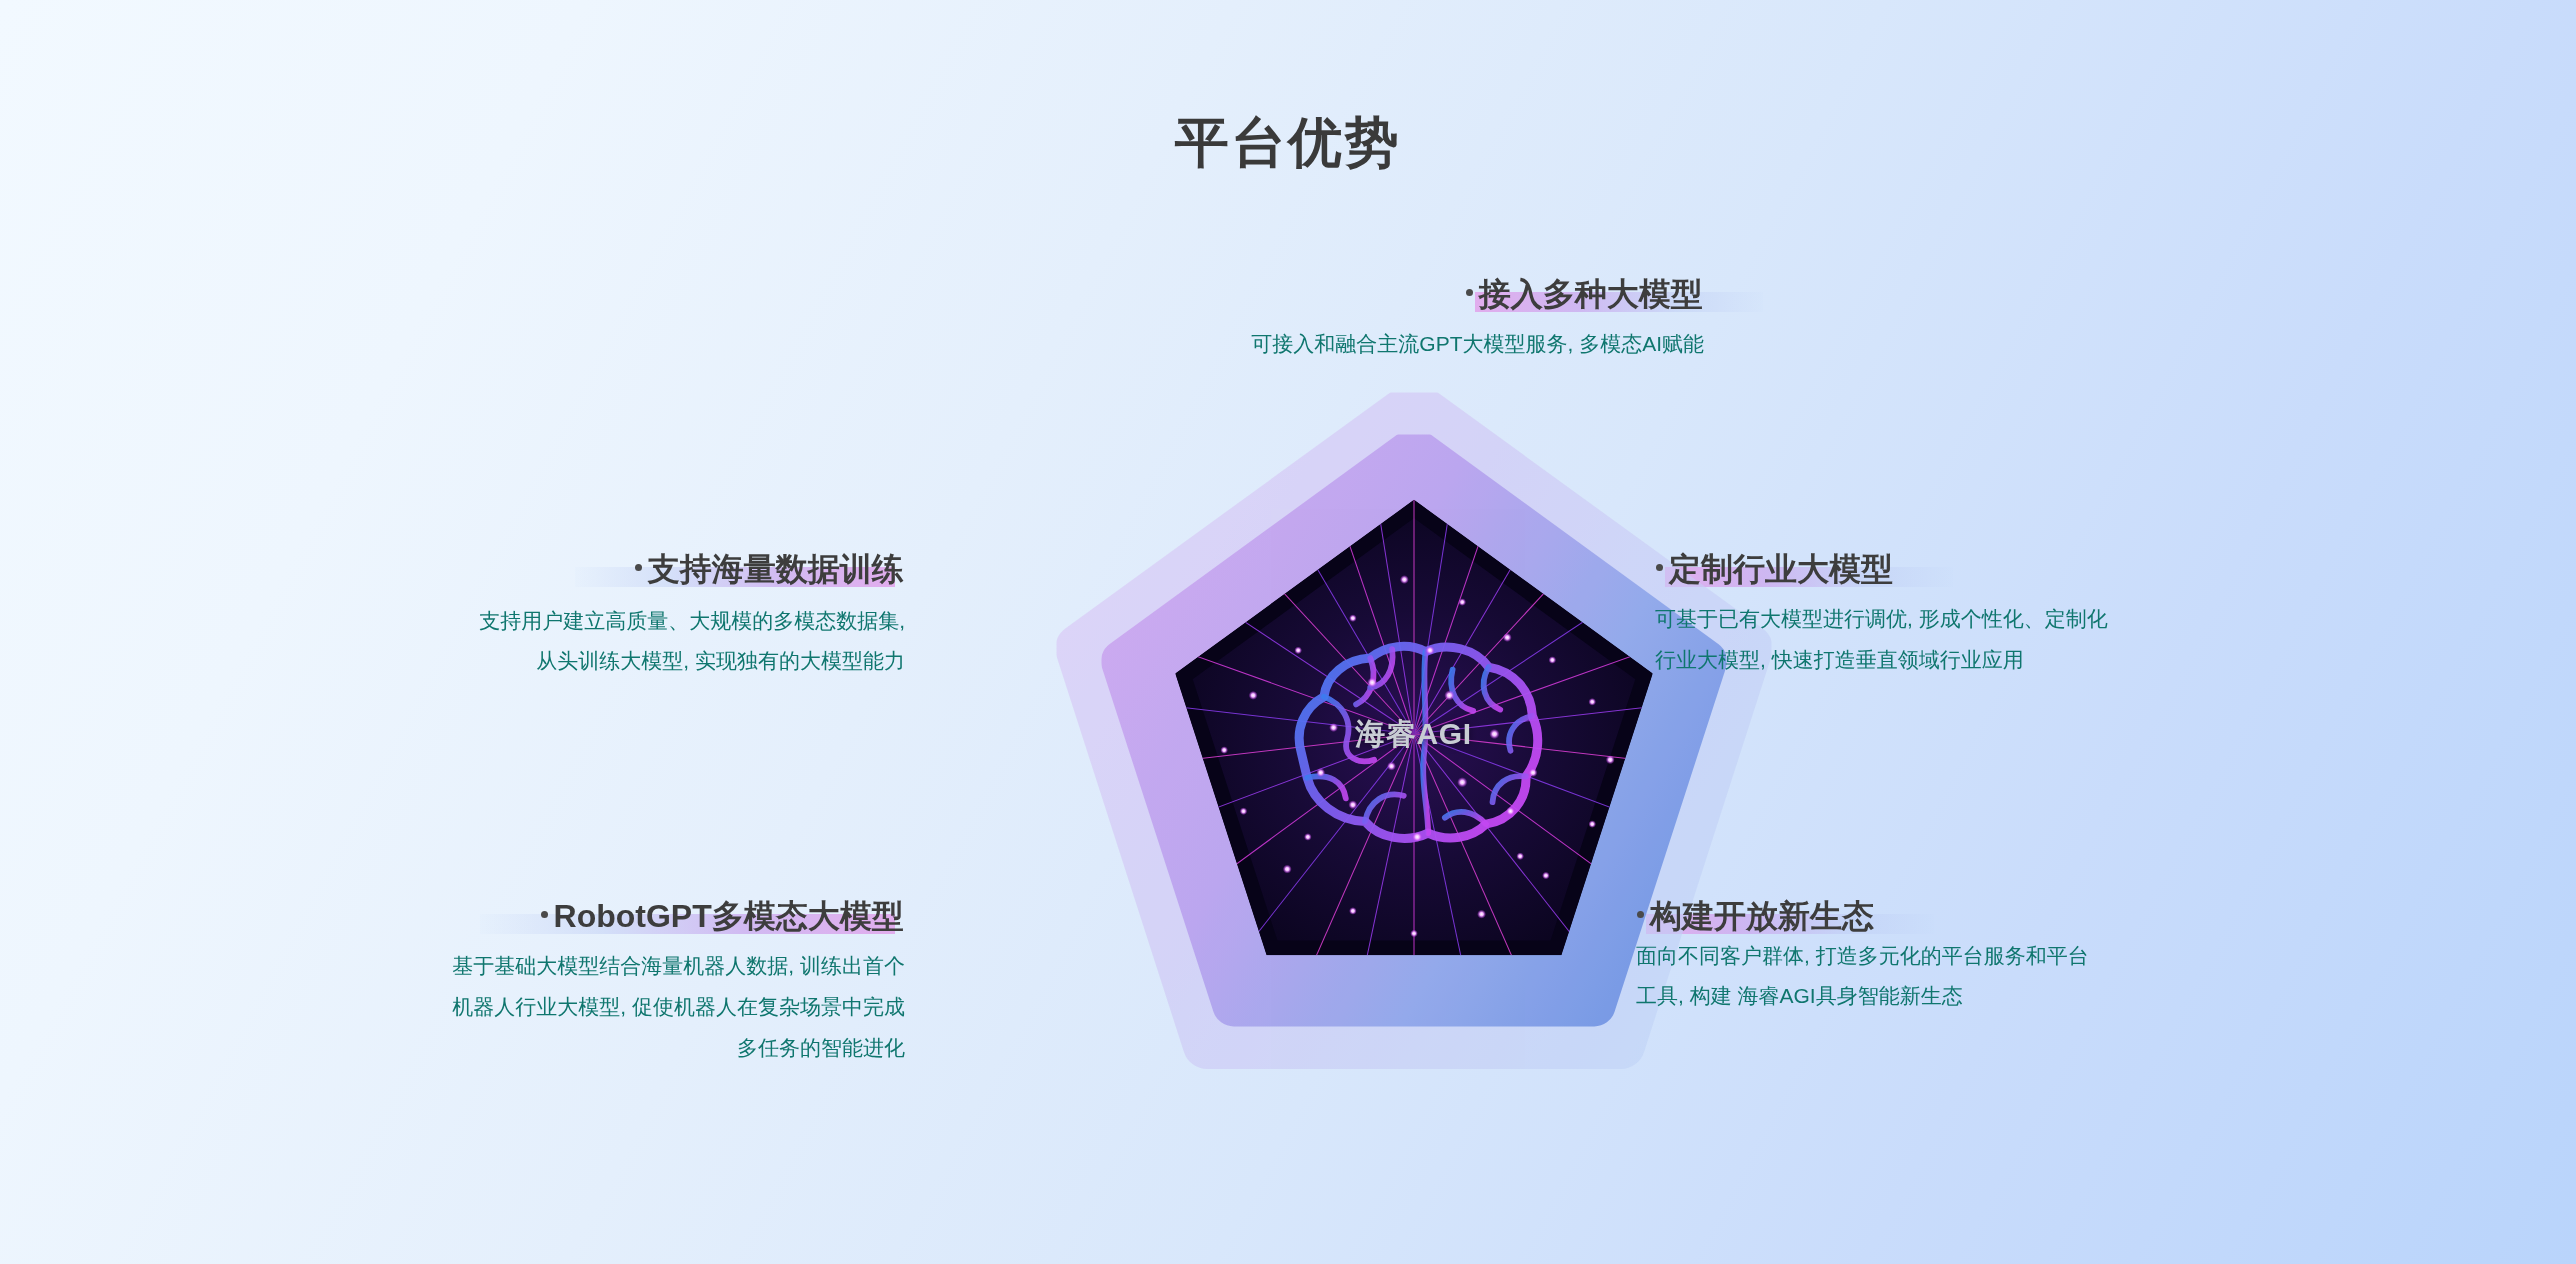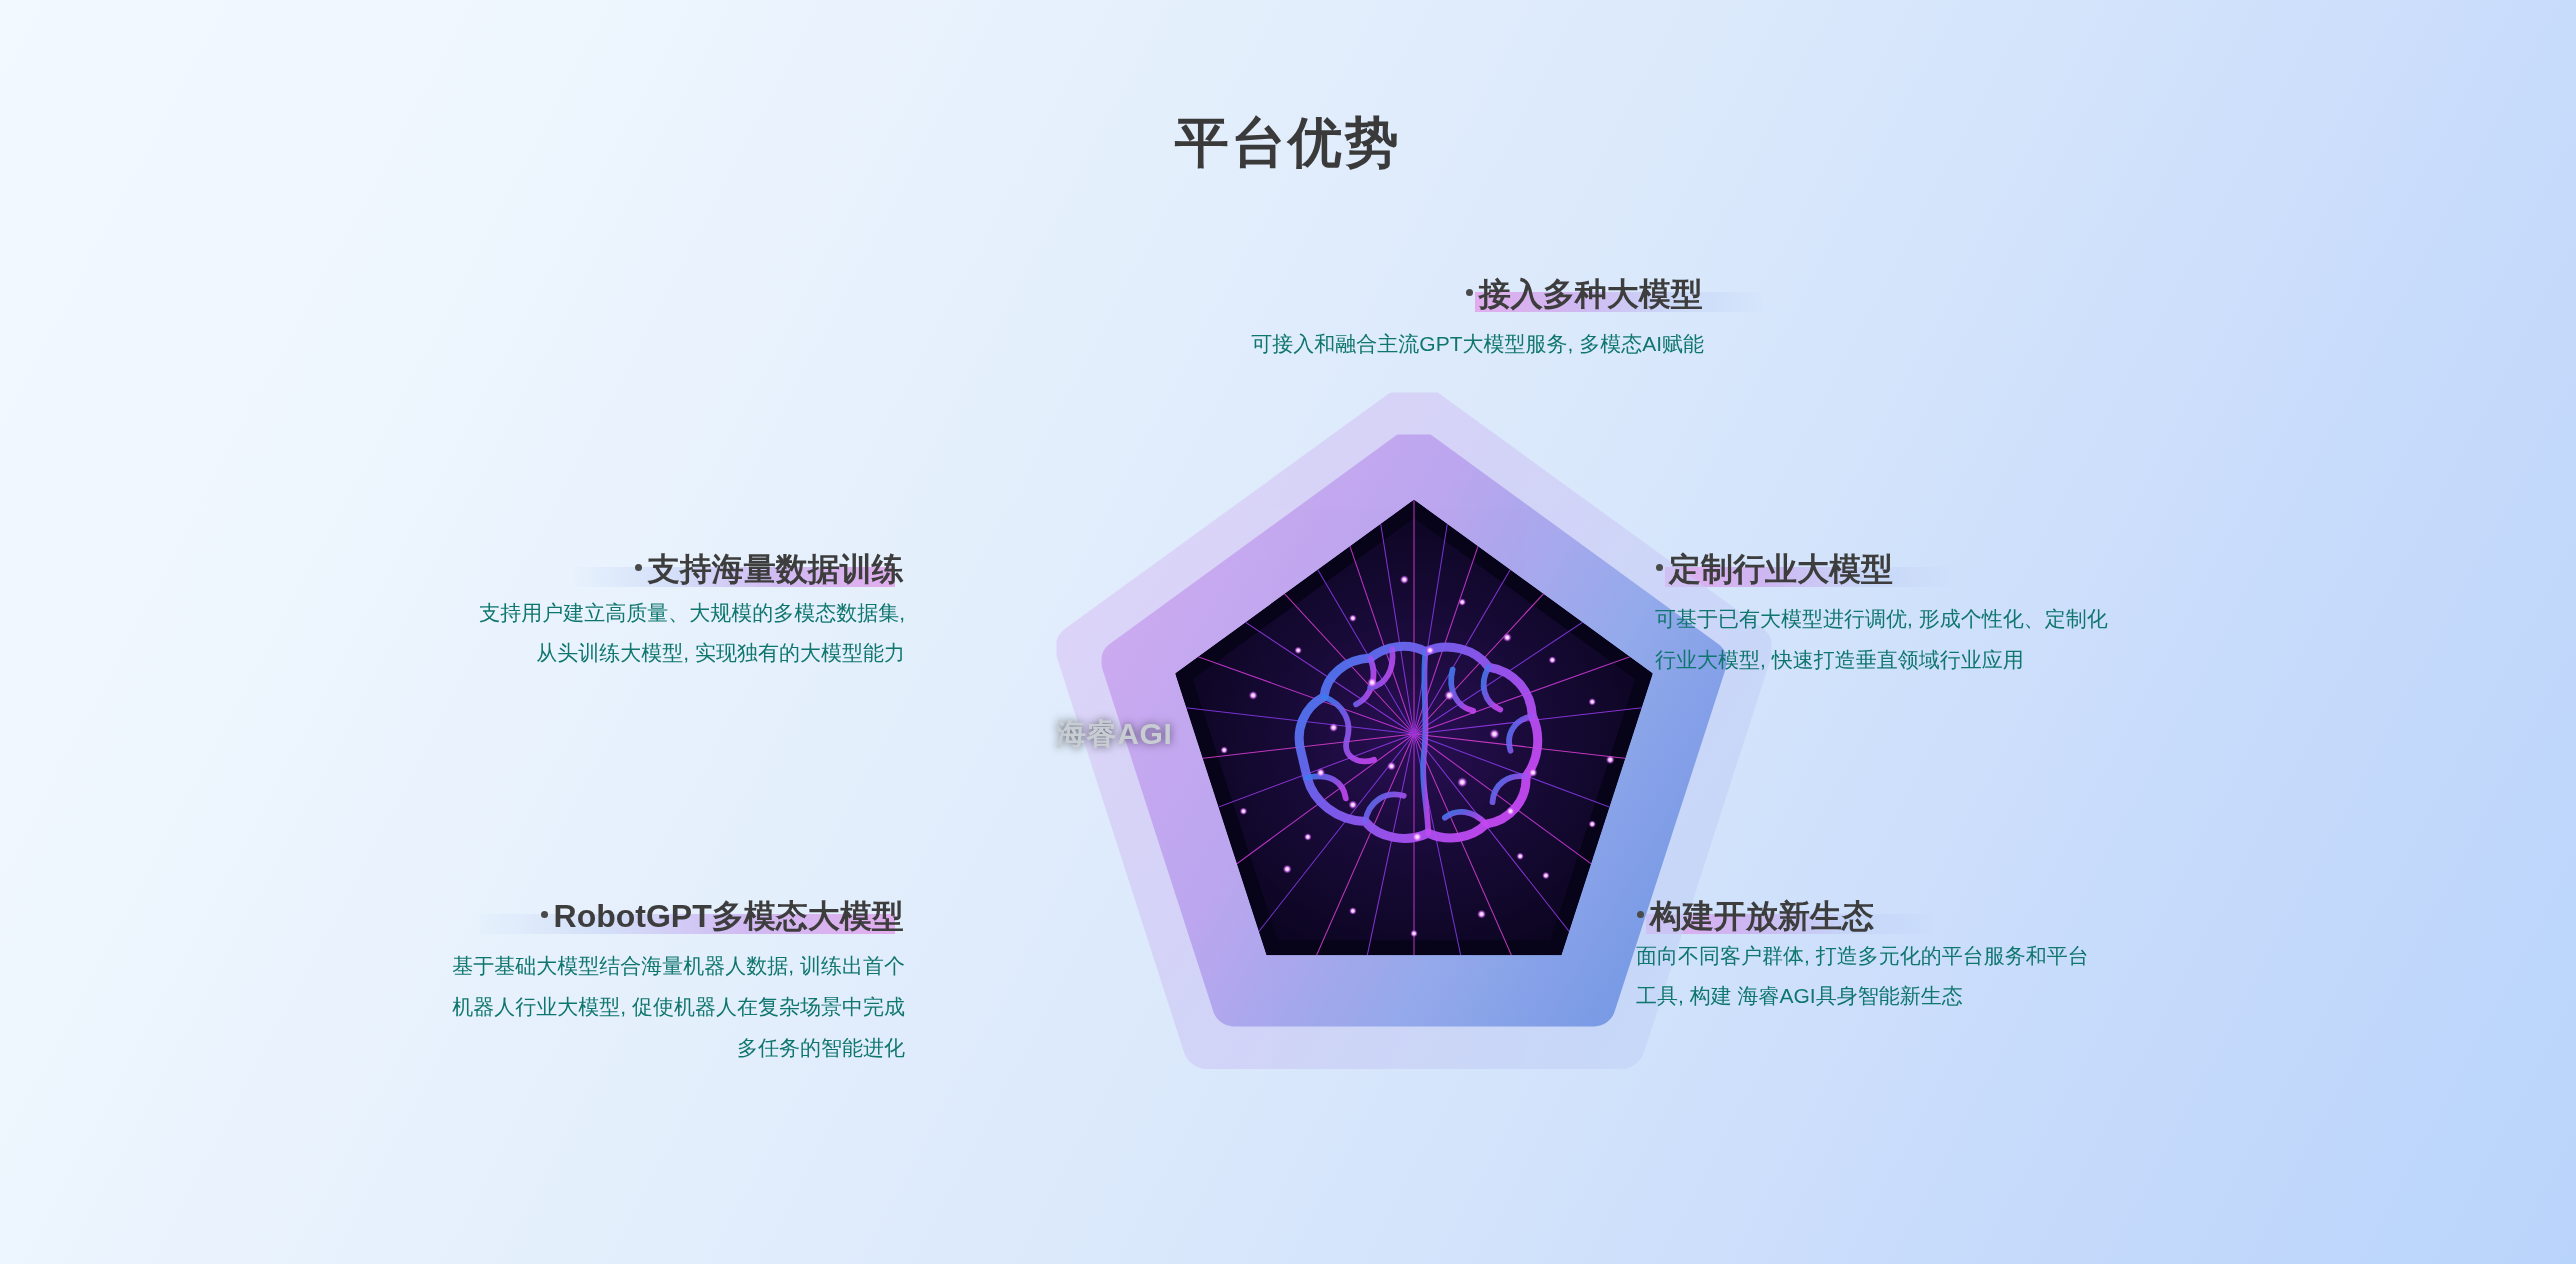"支持用户建立高质量、大规模的多模态数据集," #feature-left-top .feat-desc { margin-top: 4px -> 12px }
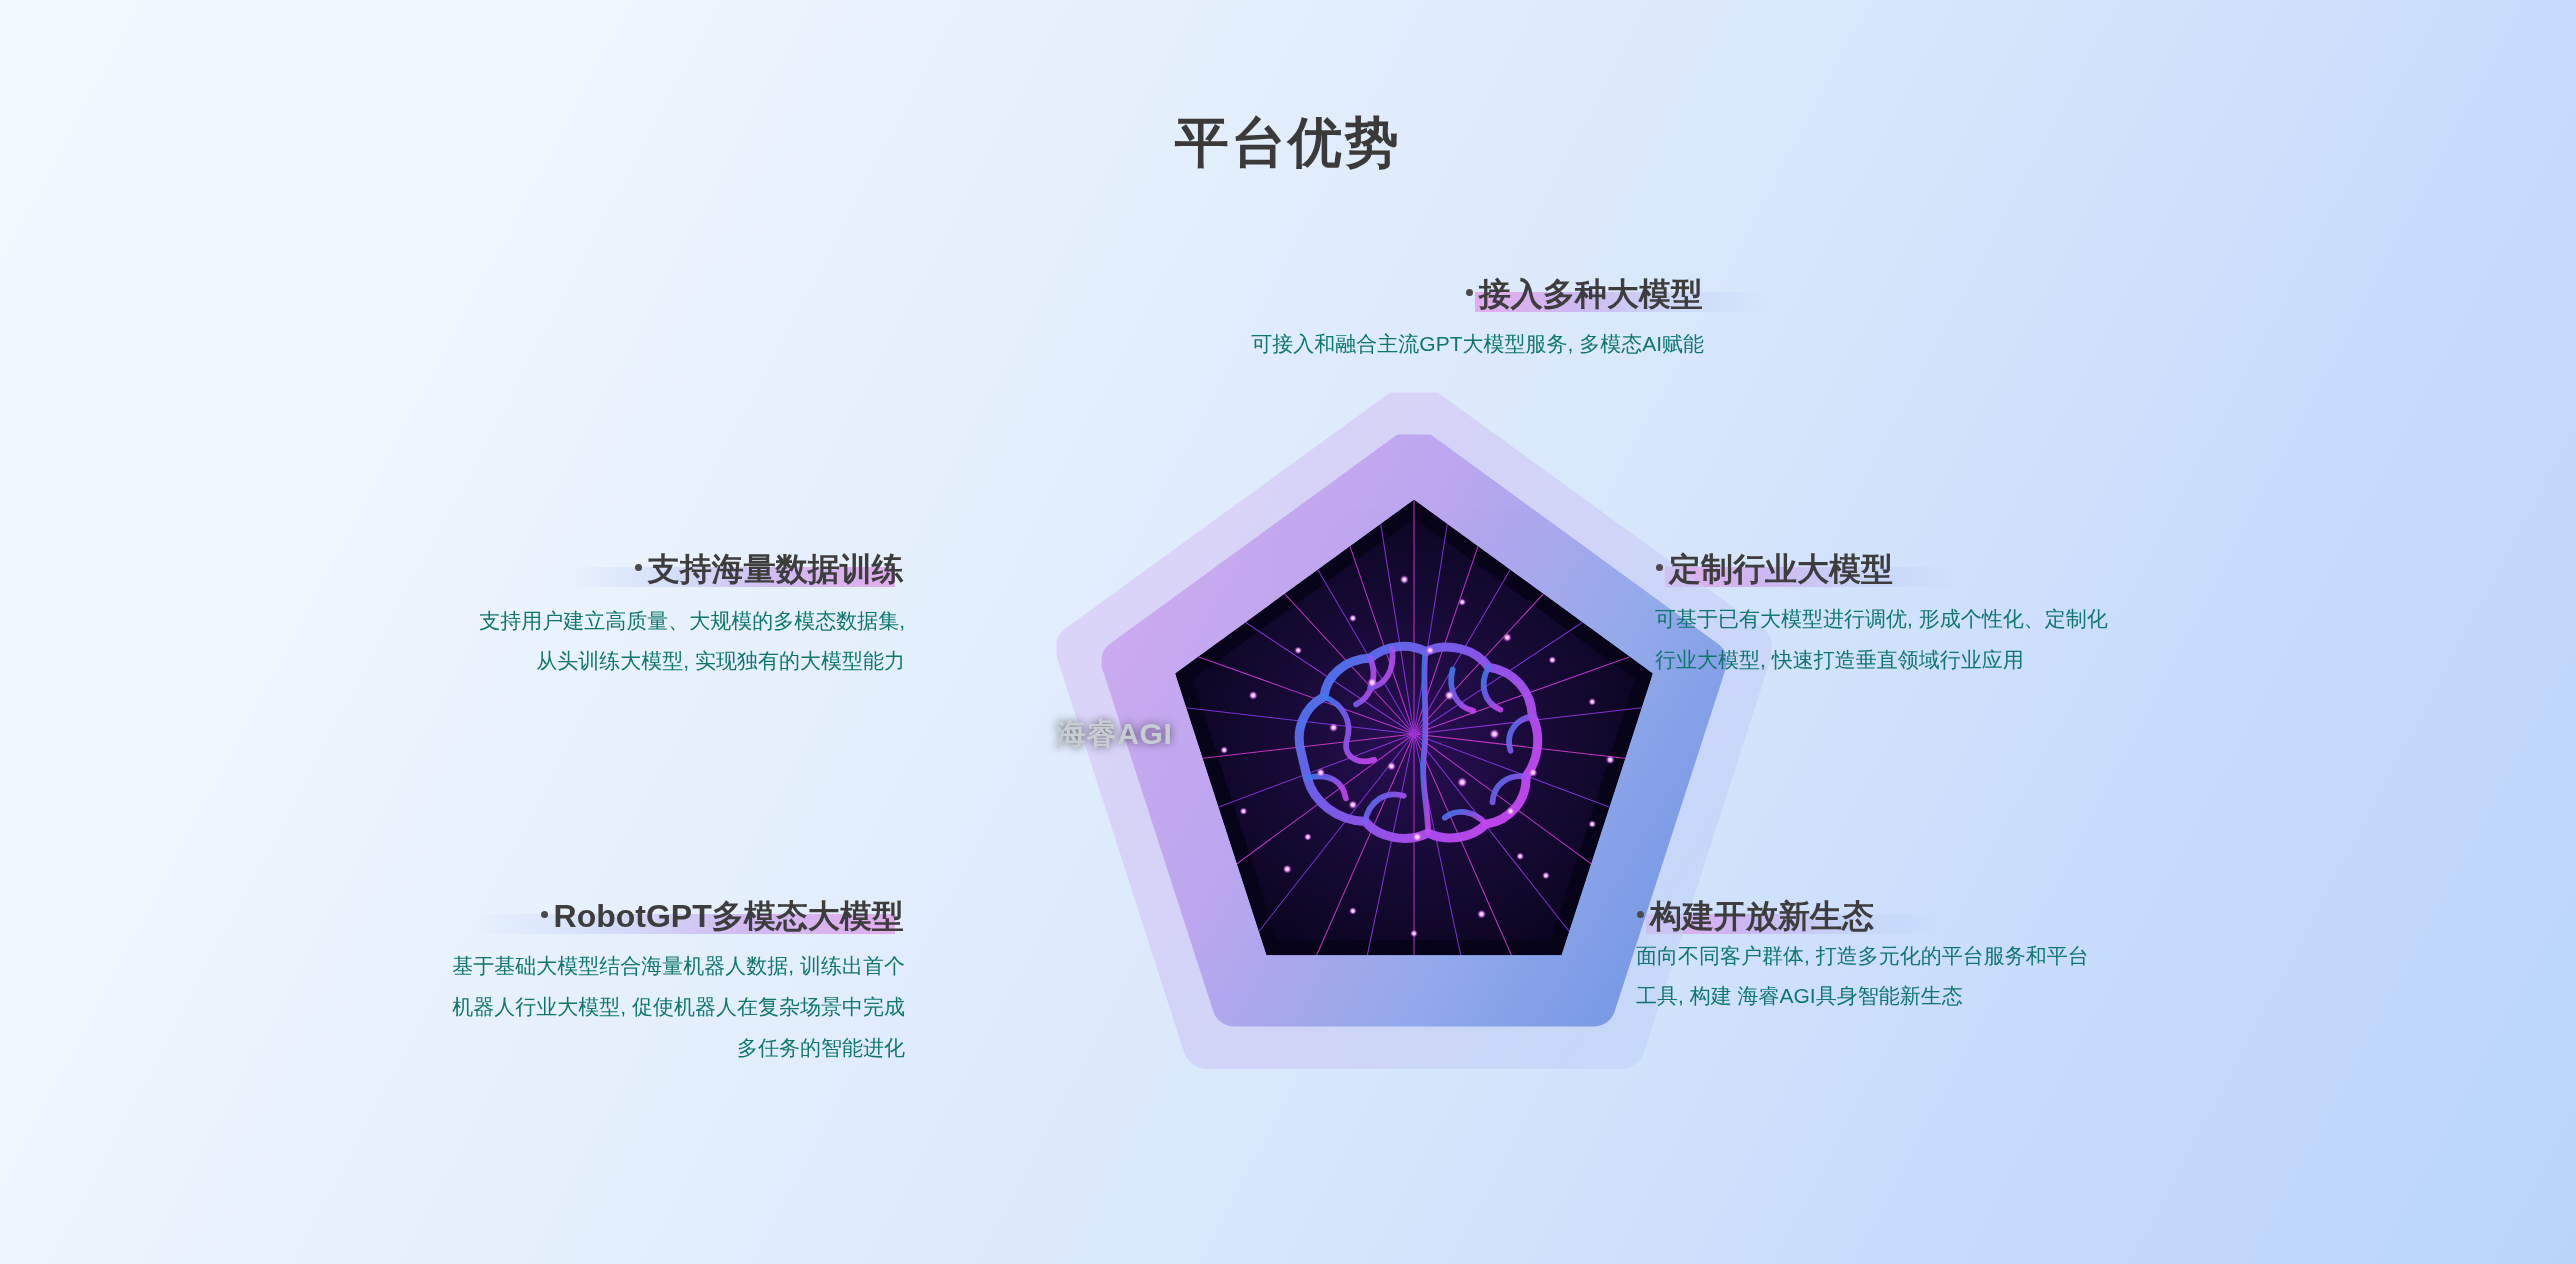"海睿AGI" #center-label { text-align: none -> center }
